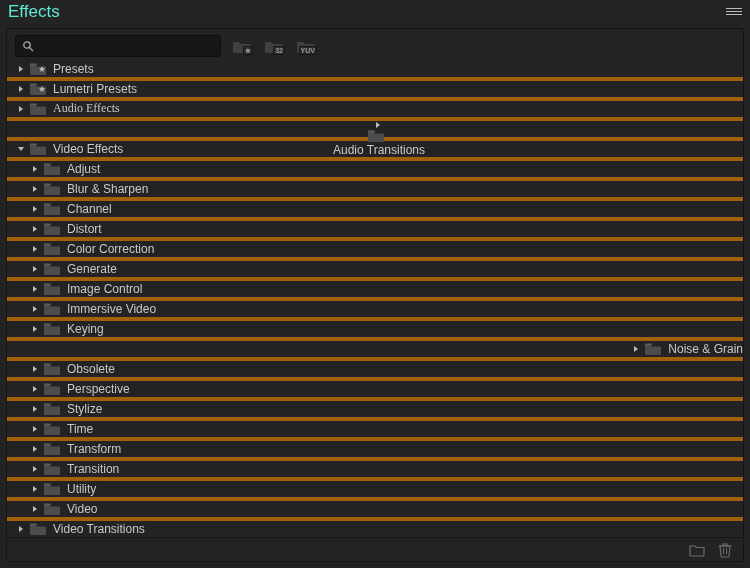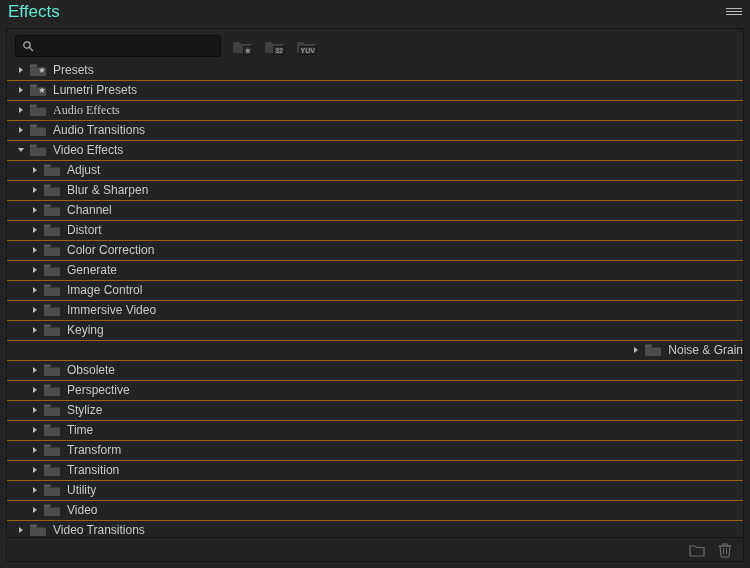"Presets" .tree-row { border-bottom: 1px solid #a16207 -> 4px solid #a16207 }
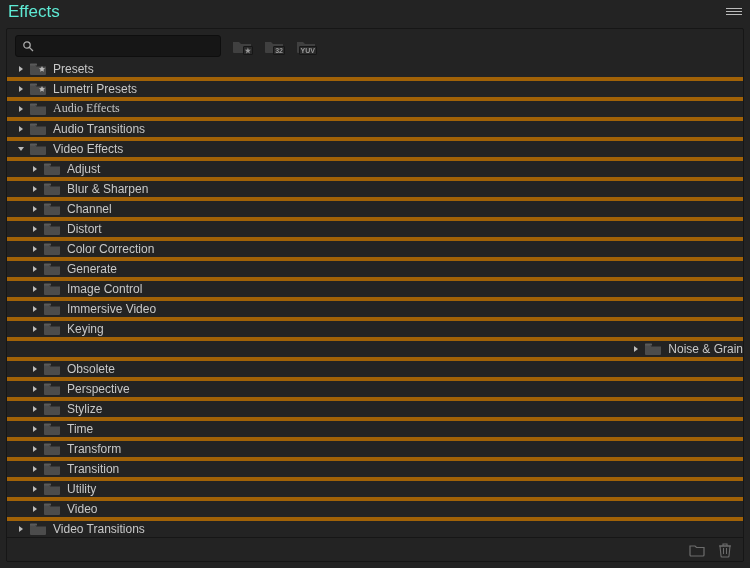"Audio Transitions" div.tree-row { flex-direction: none -> column }
